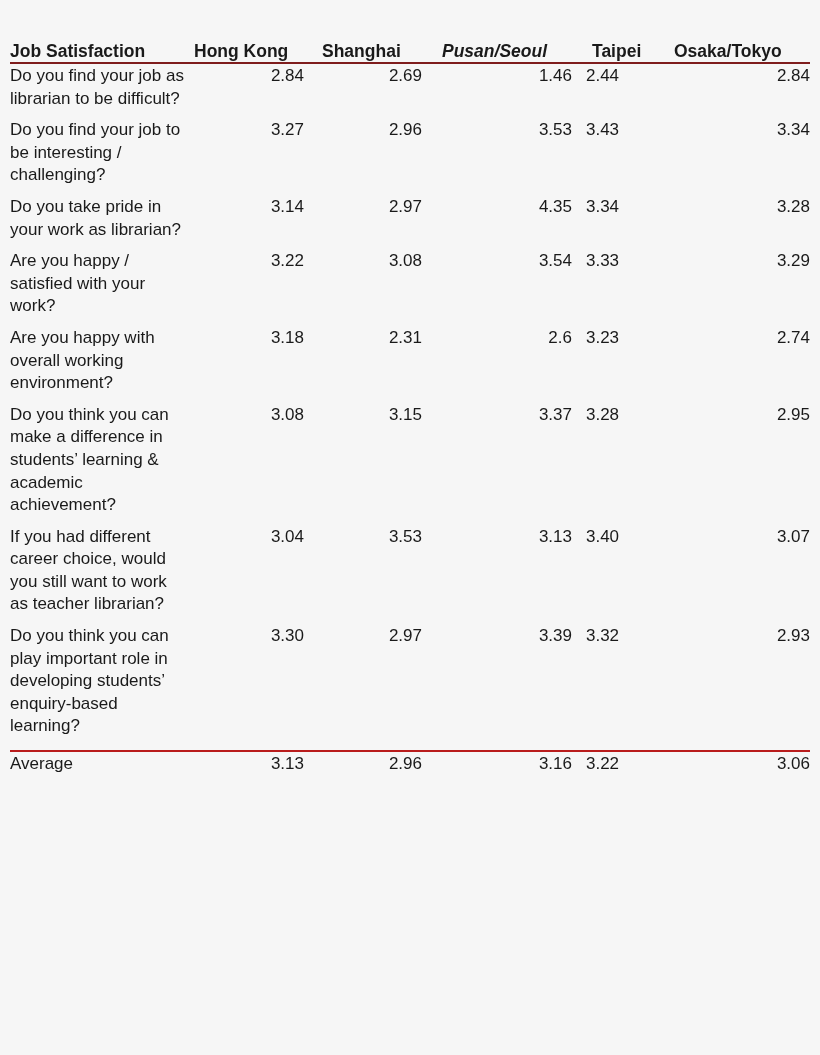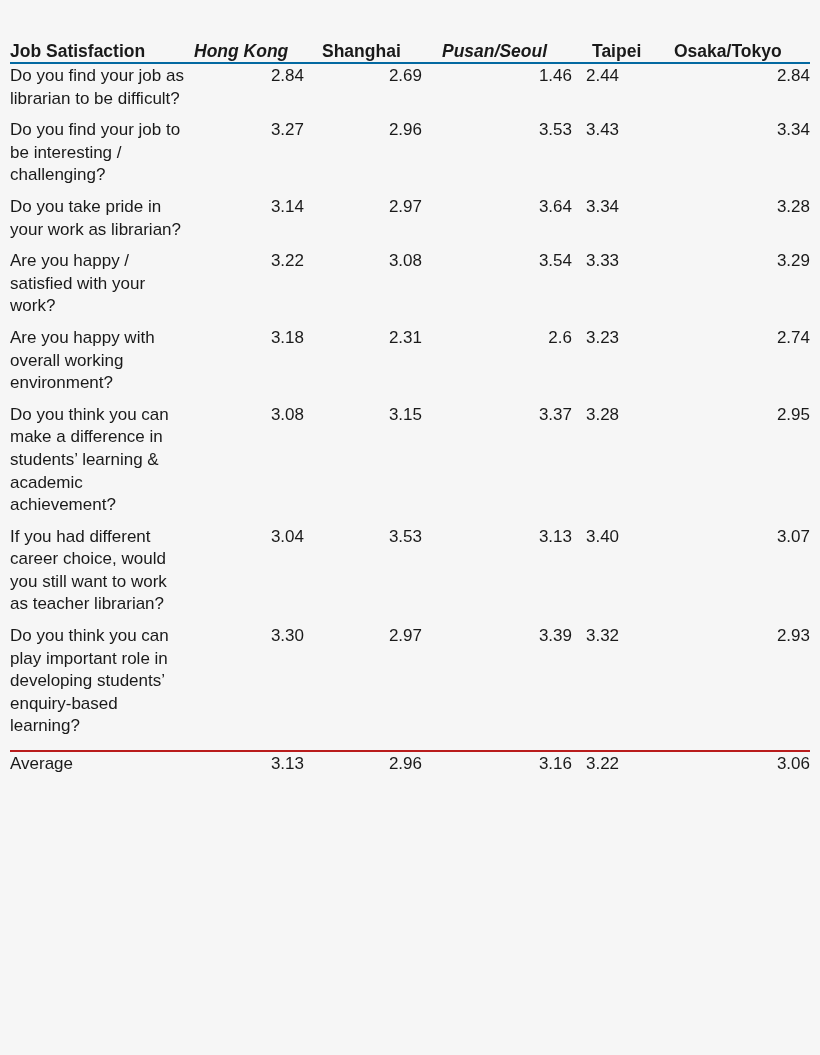"Job Satisfaction" .tbl th { border-bottom: 2px solid #0369a1 -> 2px solid #7f1d1d }
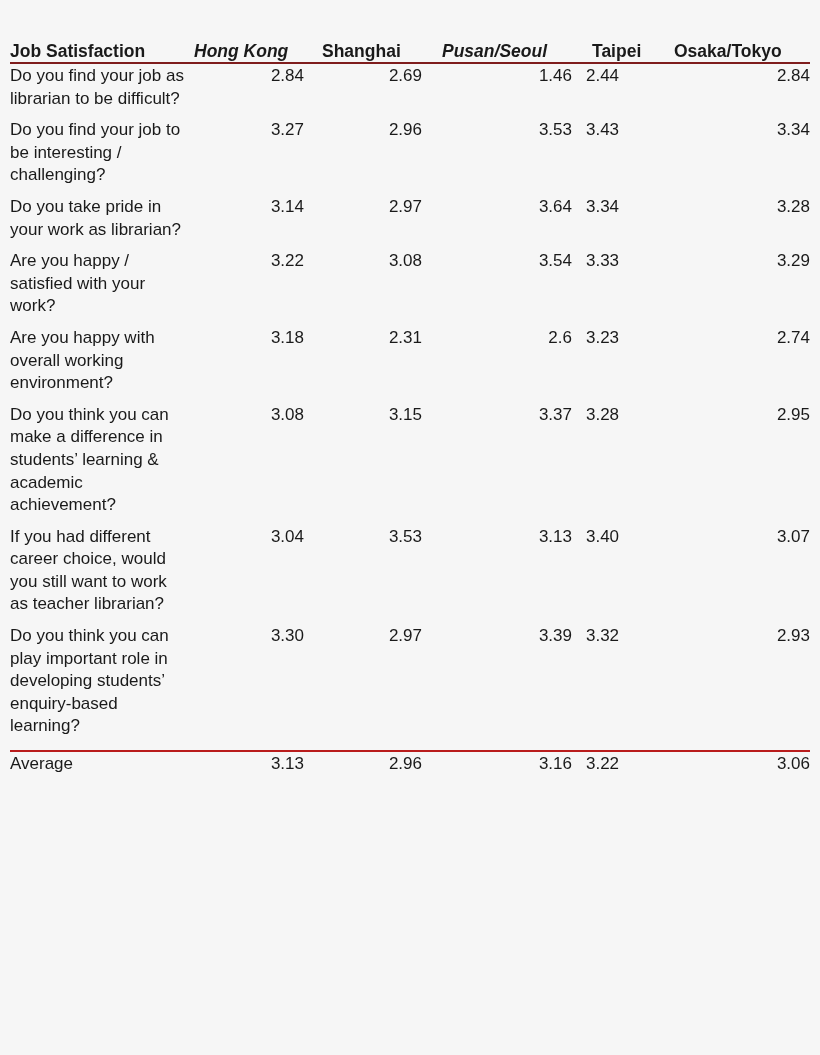"Hong Kong" .th-hk { font-style: italic -> none }
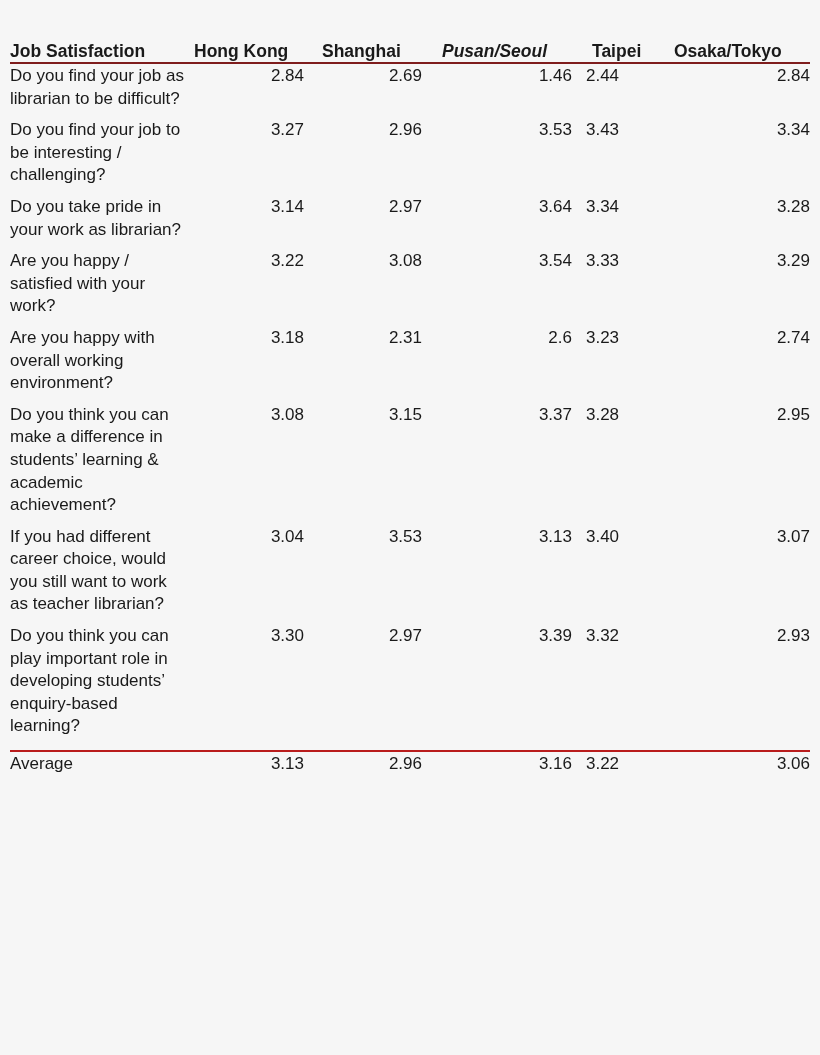"3.64" td.num-ps { text: 3.64 -> 4.35 }
